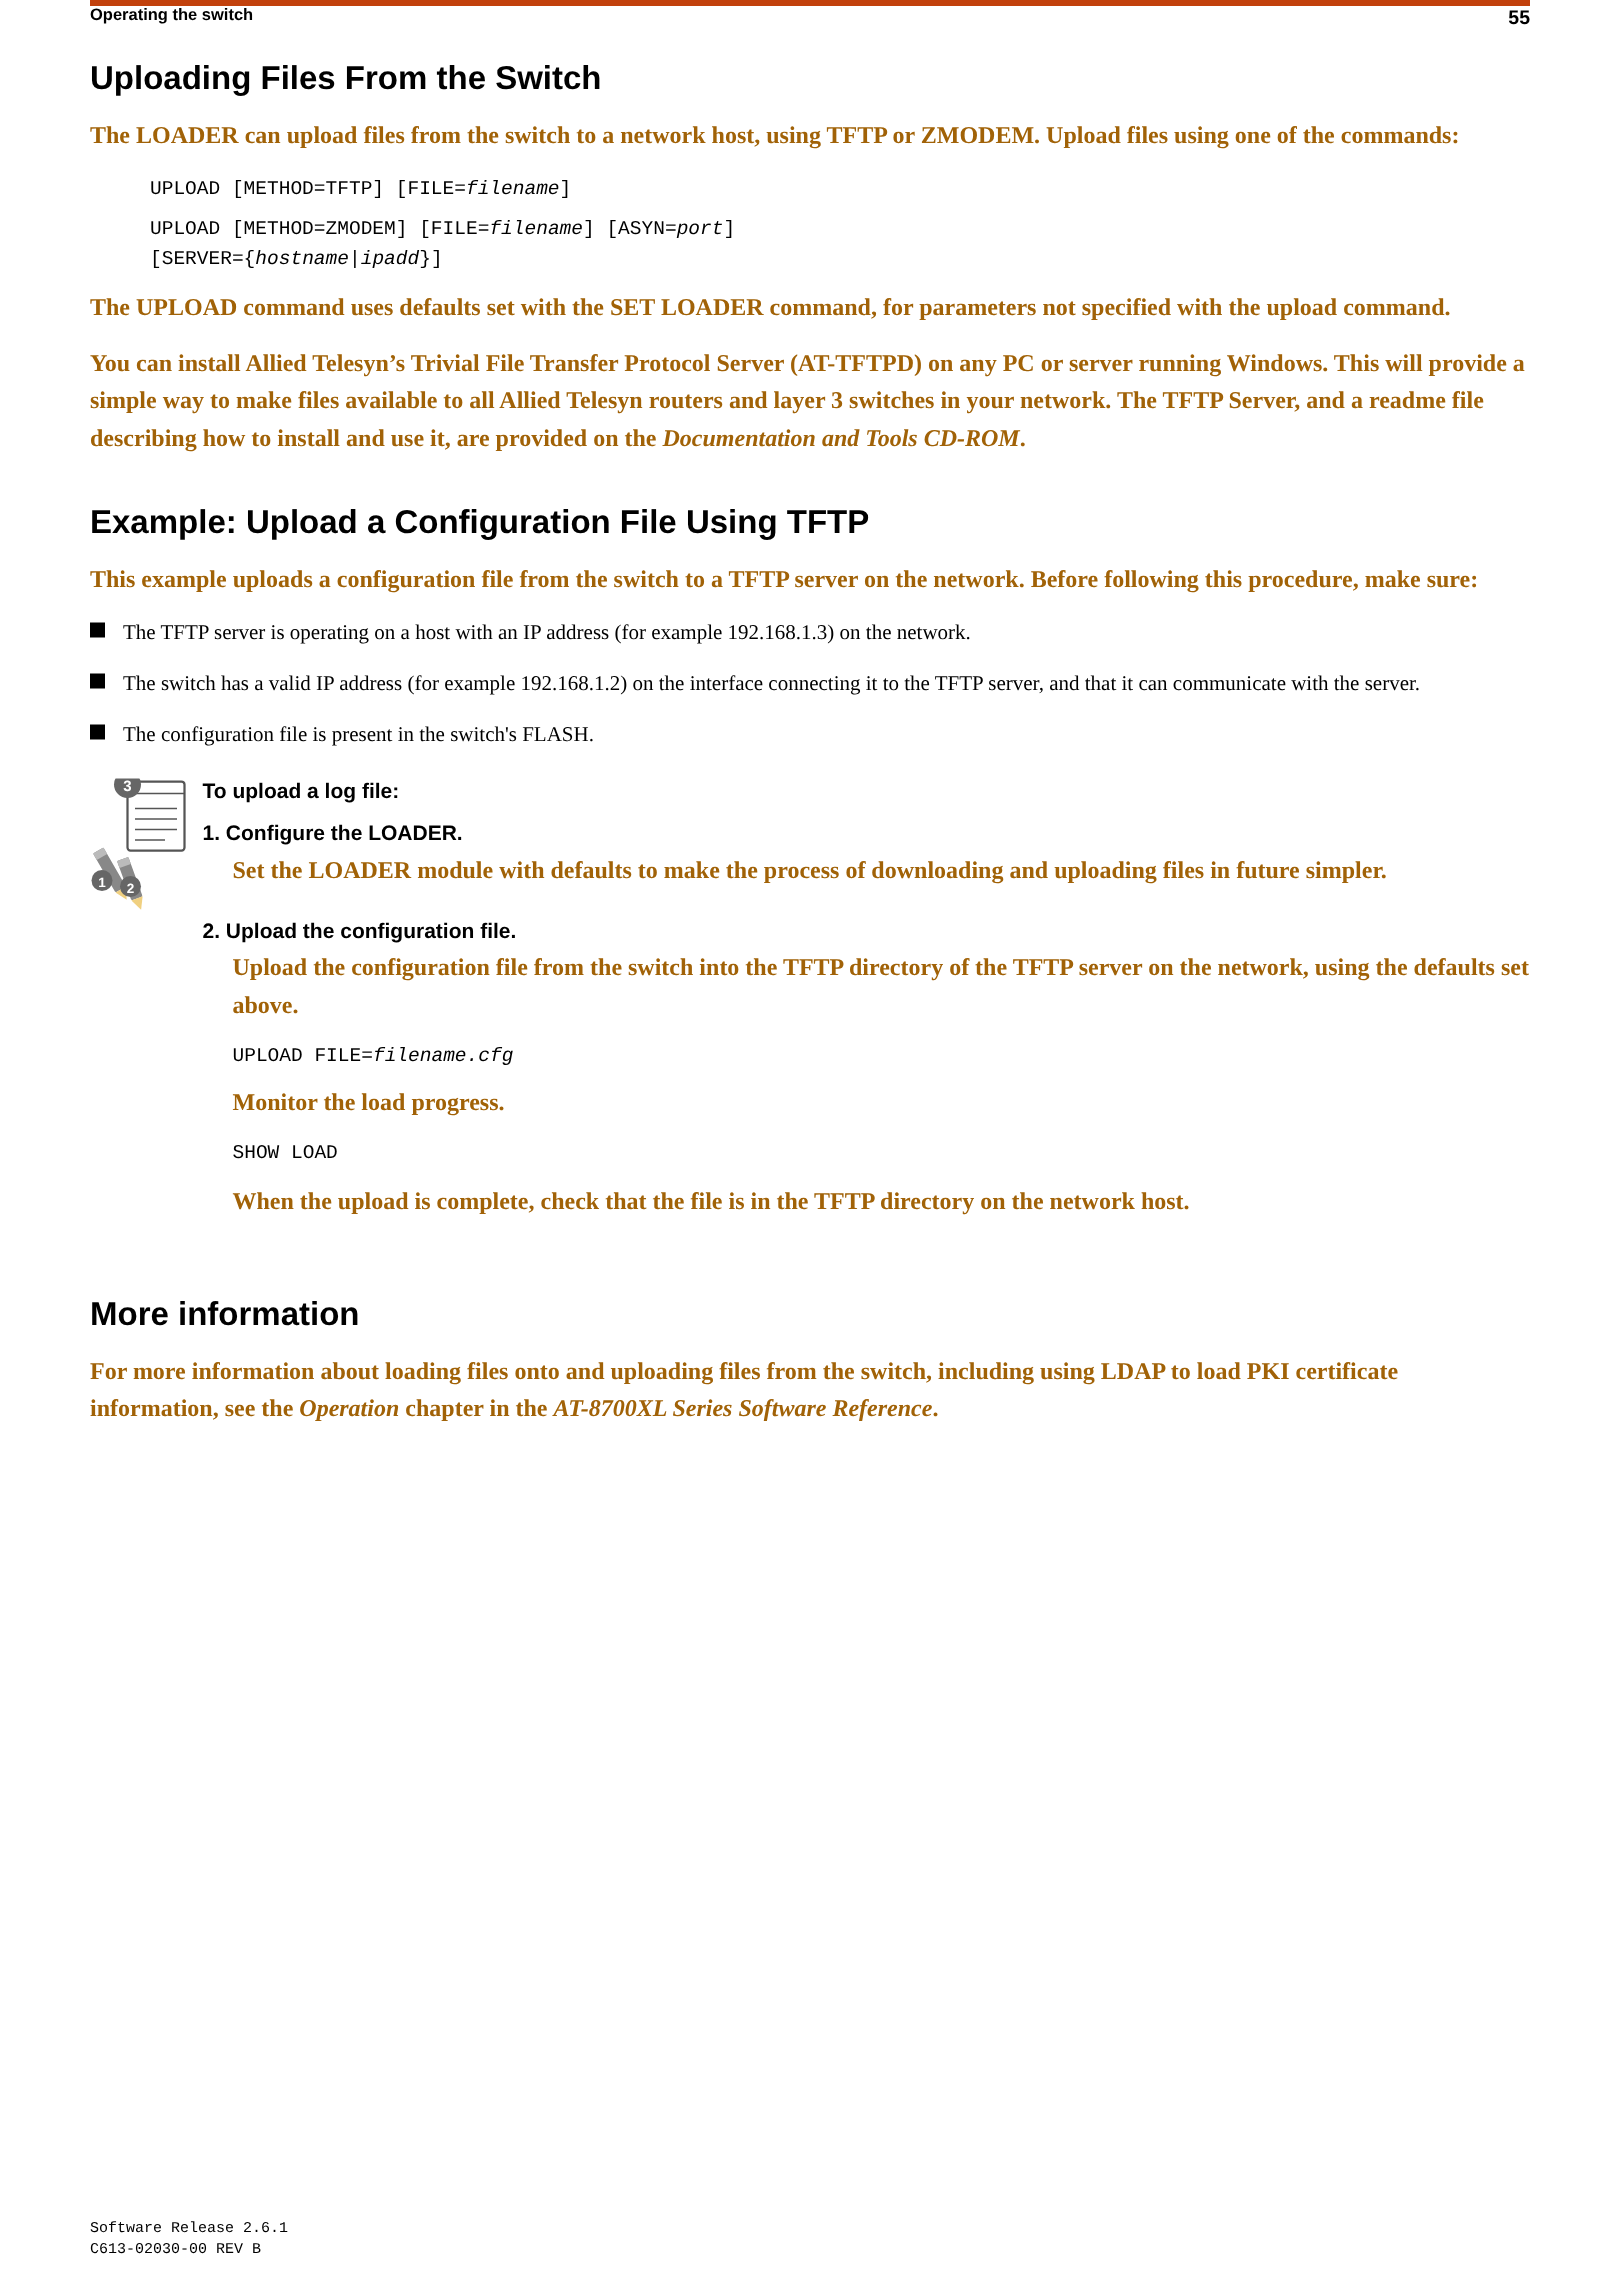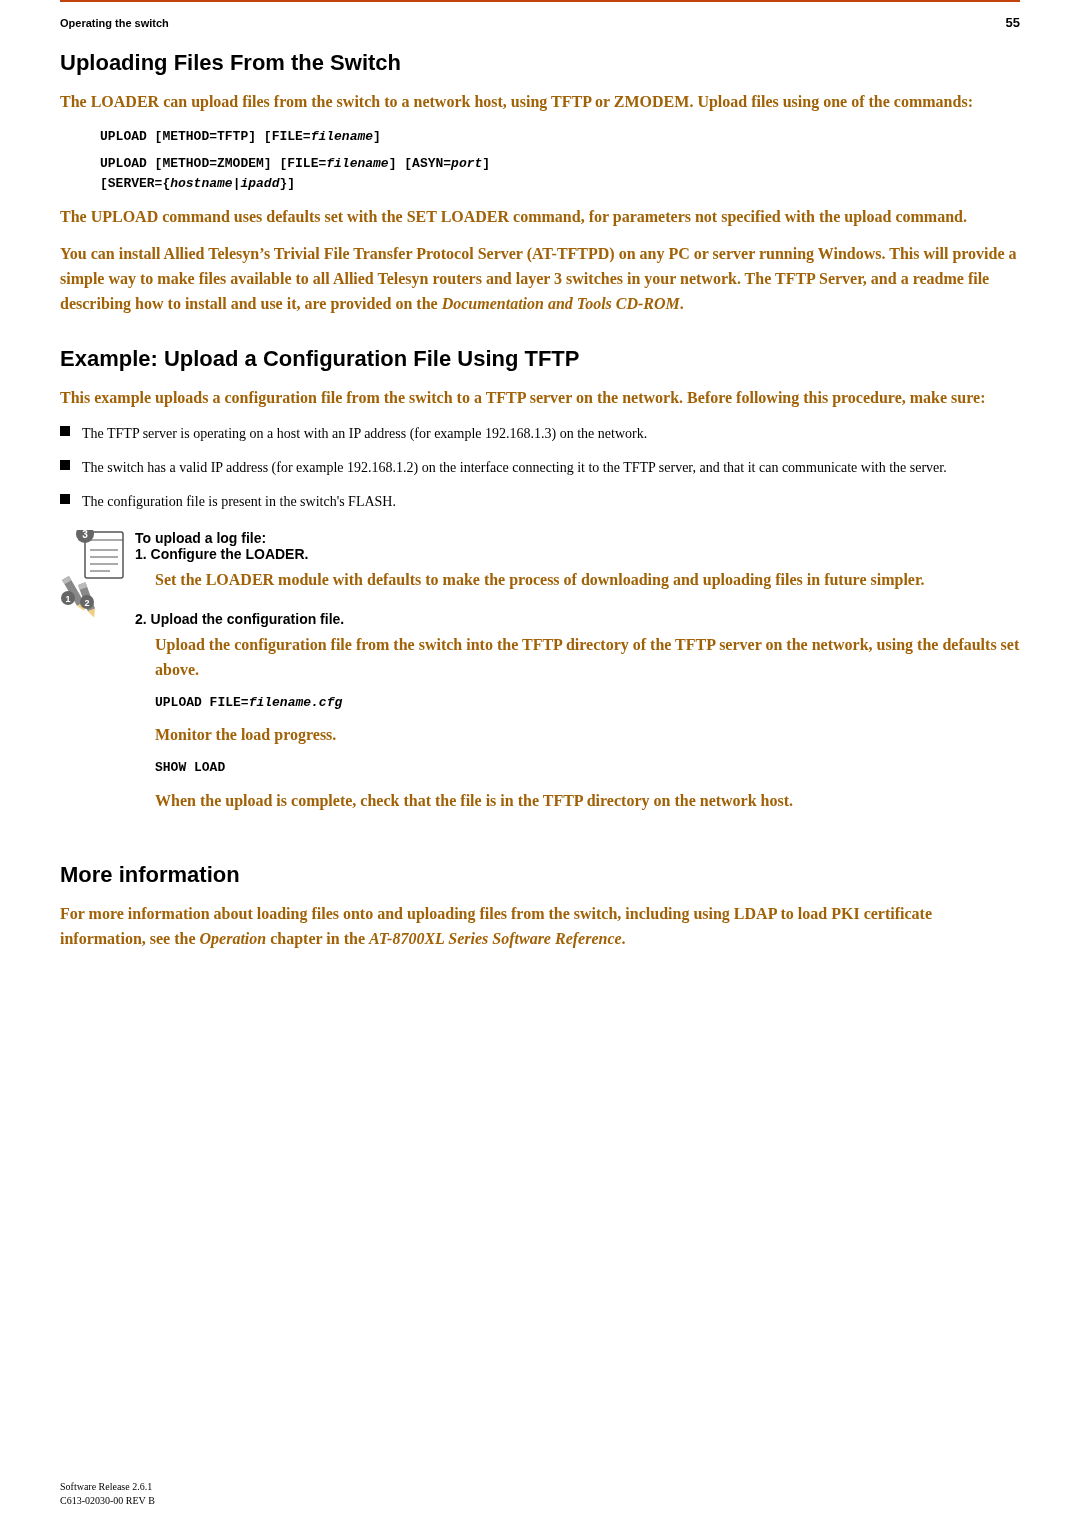"Operating the switch" .top-rule { align-items: center -> flex-start; border-top: 2px solid #c2410c -> 4px solid #c2410c; padding-top: 13px -> 0 }
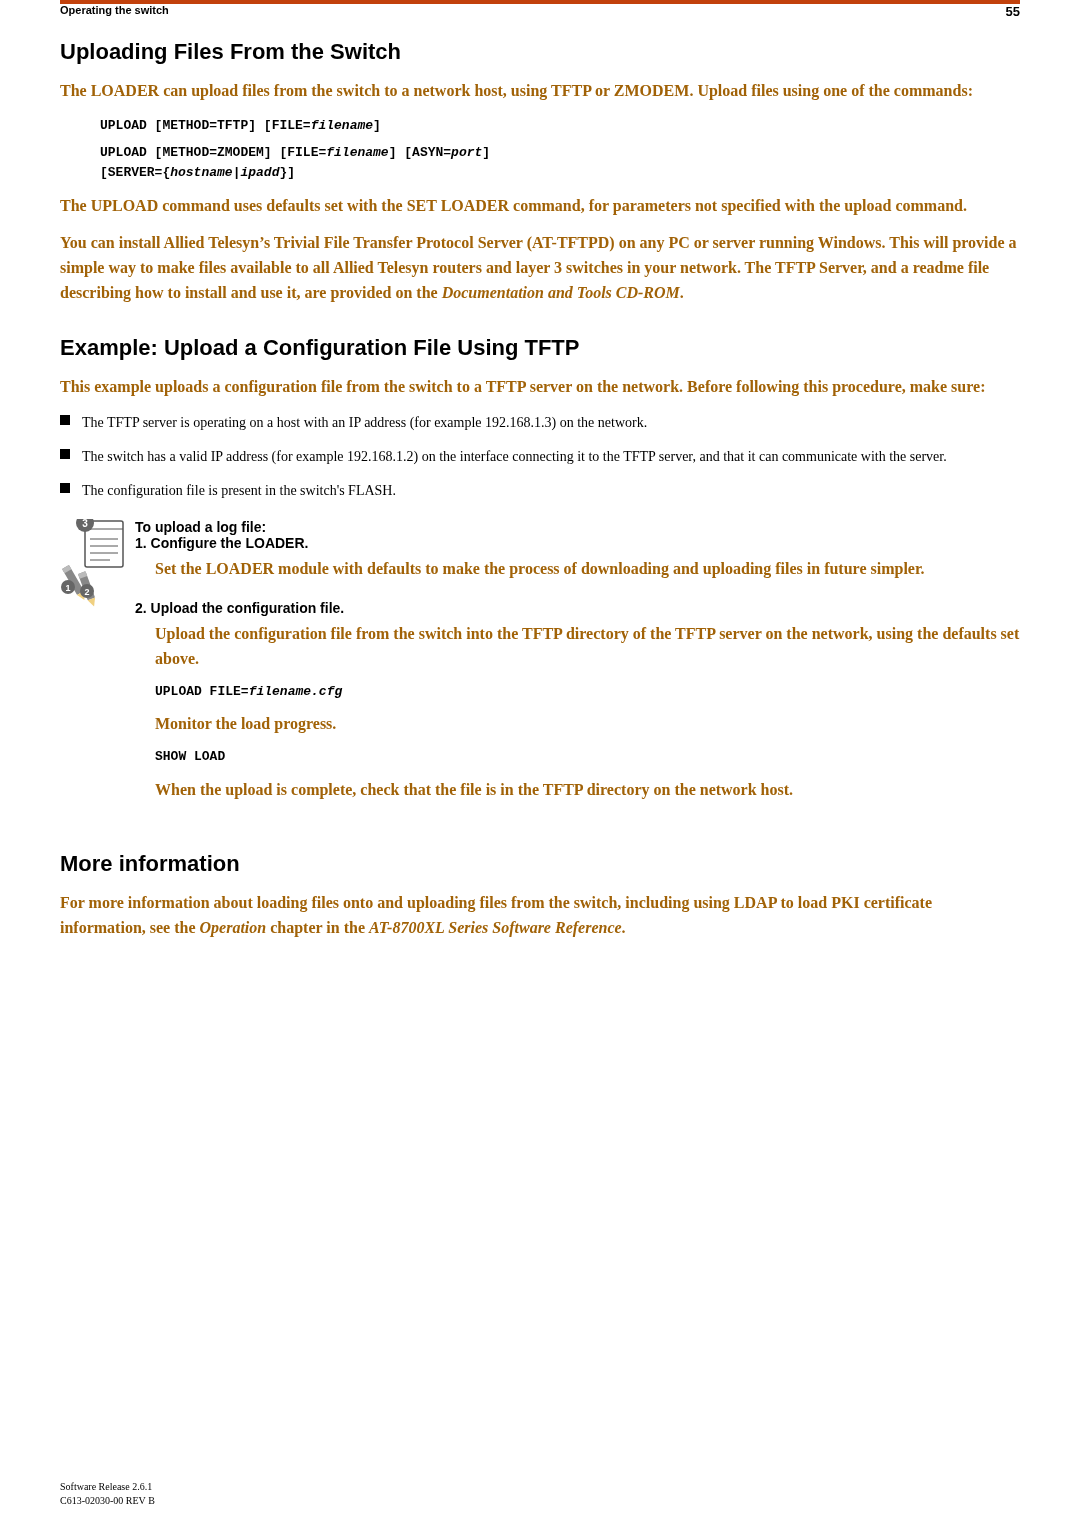"UPLOAD [METHOD=TFTP] [FILE=filename]" .code-block { font-weight: bold -> none }
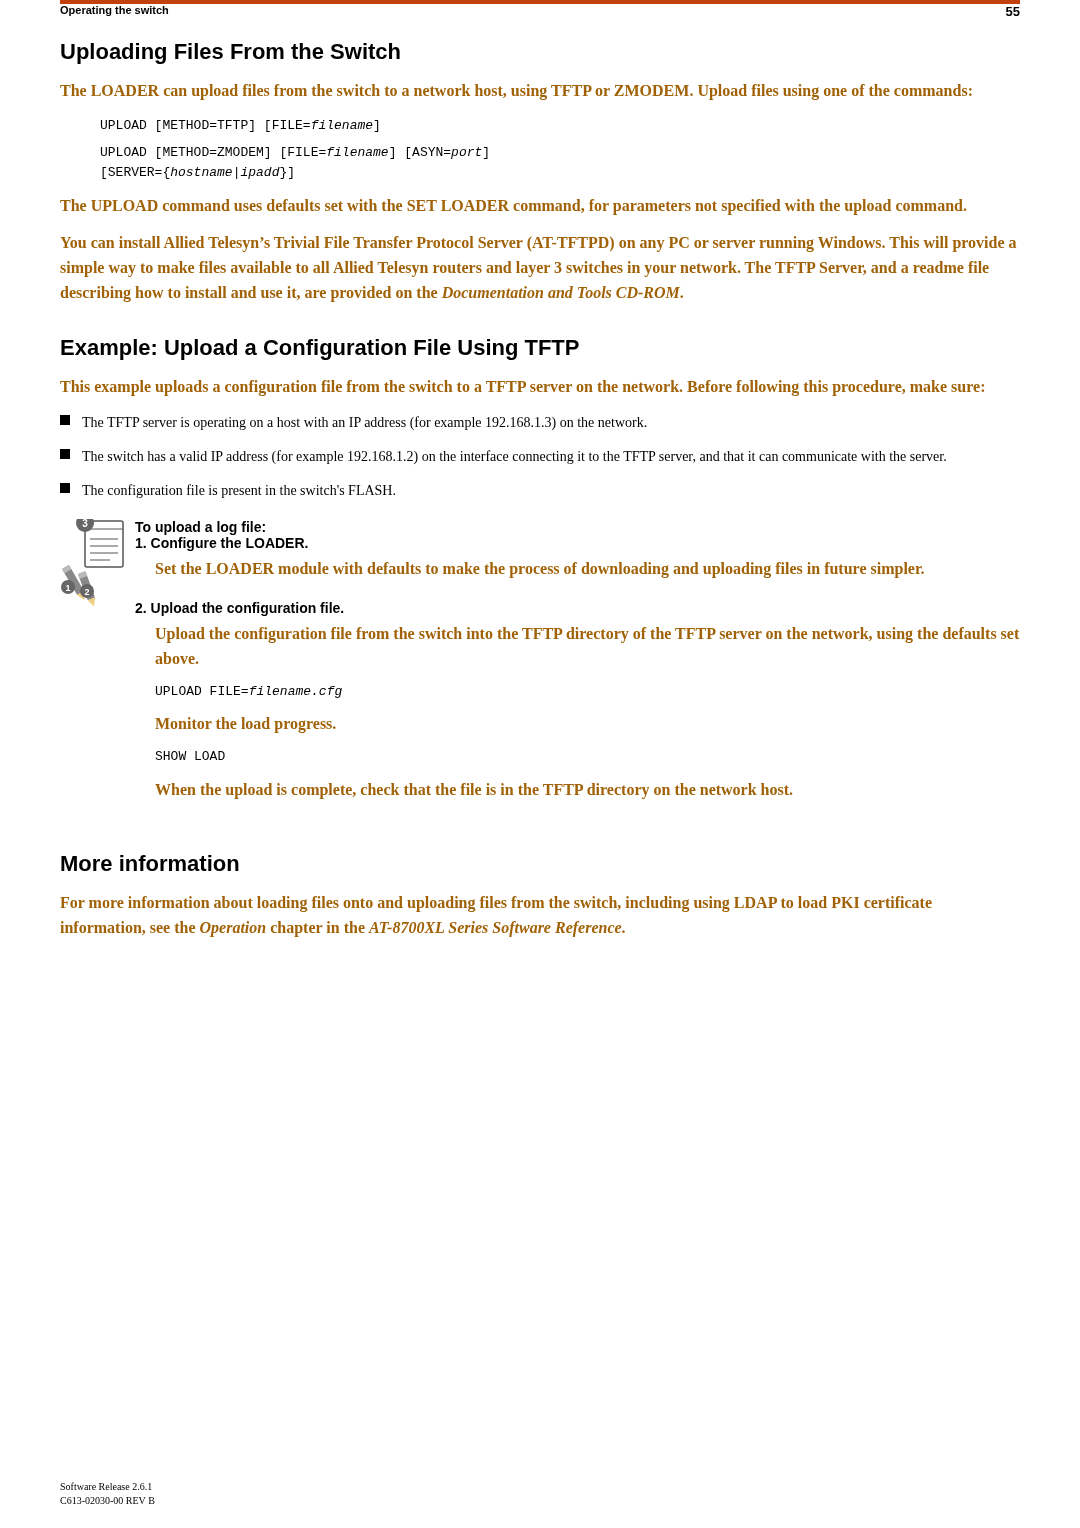"1. Configure the LOADER." div.step { margin-top: none -> 12px }
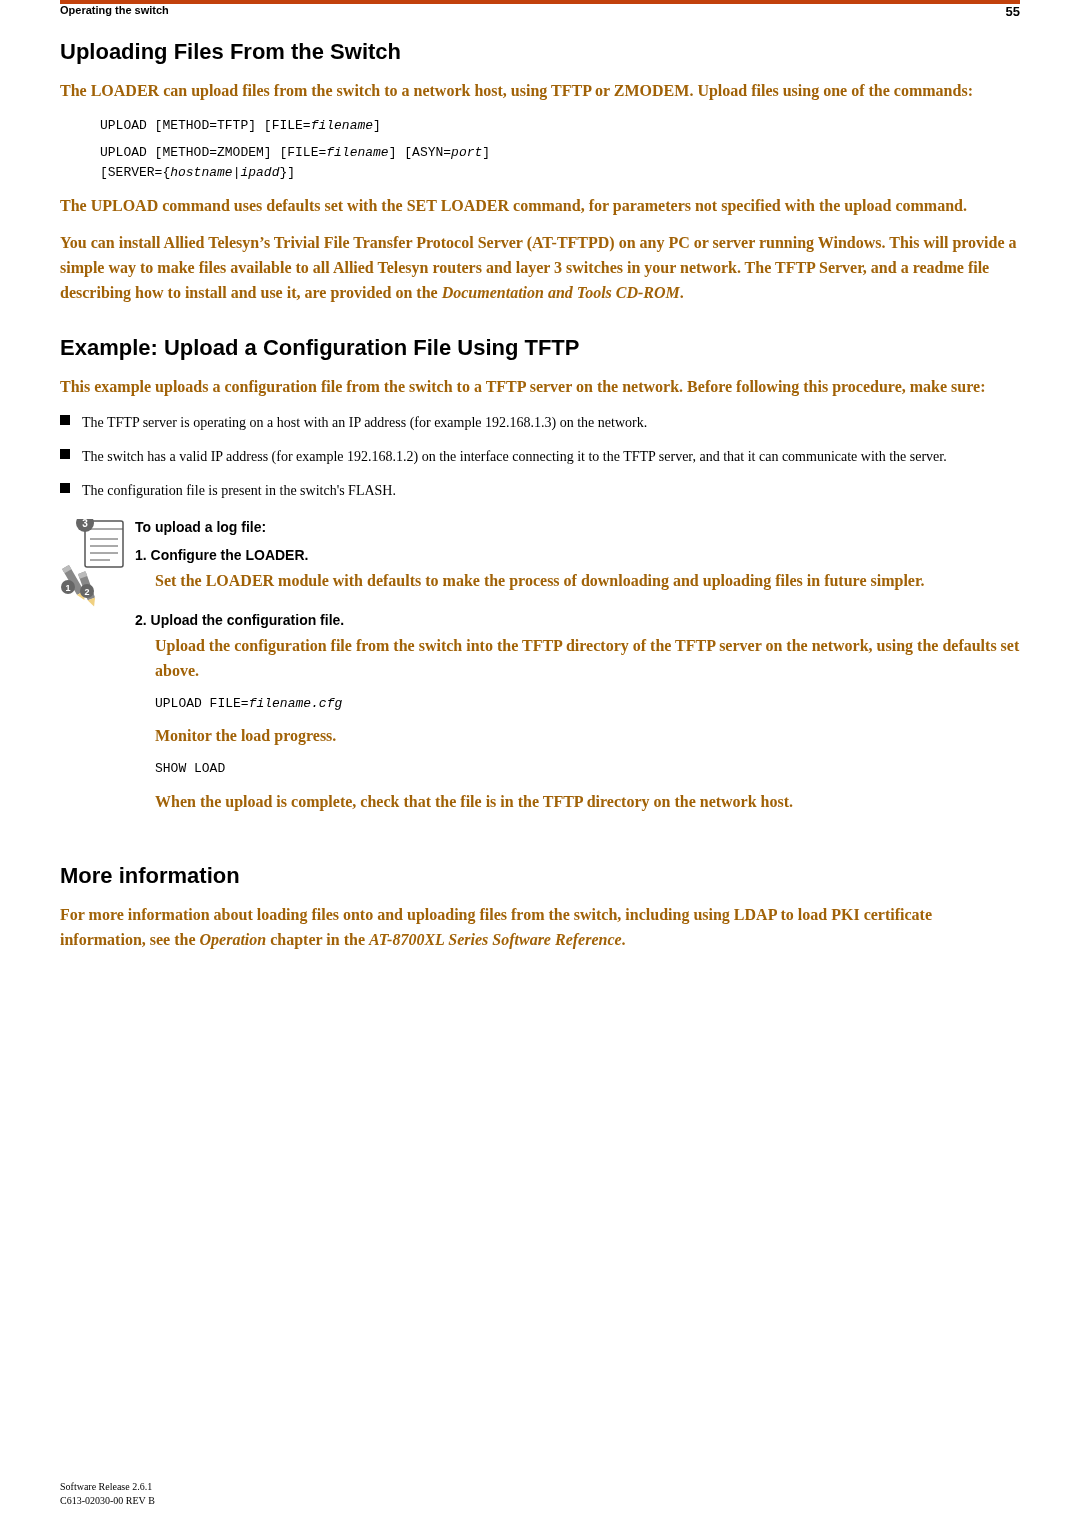"Software Release 2.6.1" .footer { font-family: Liberation Serif, serif -> Liberation Mono, monospace }
